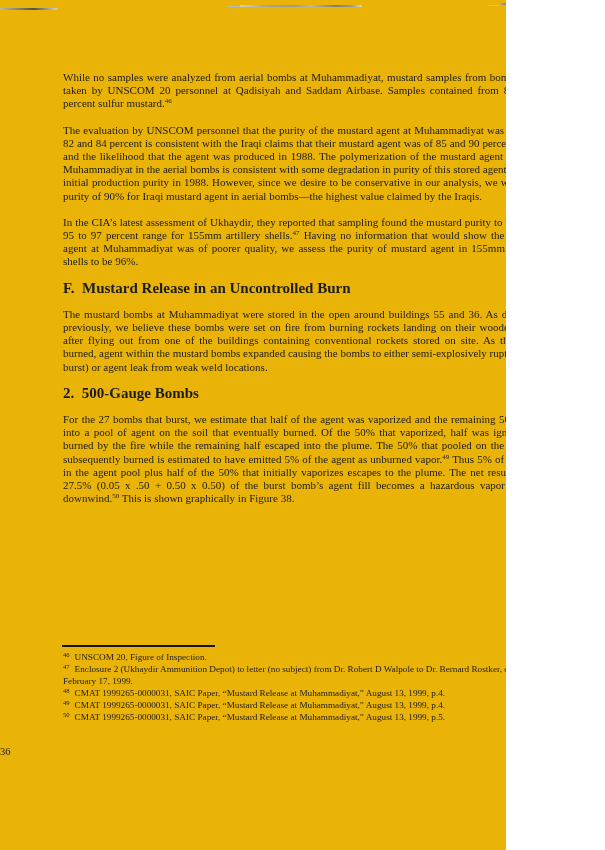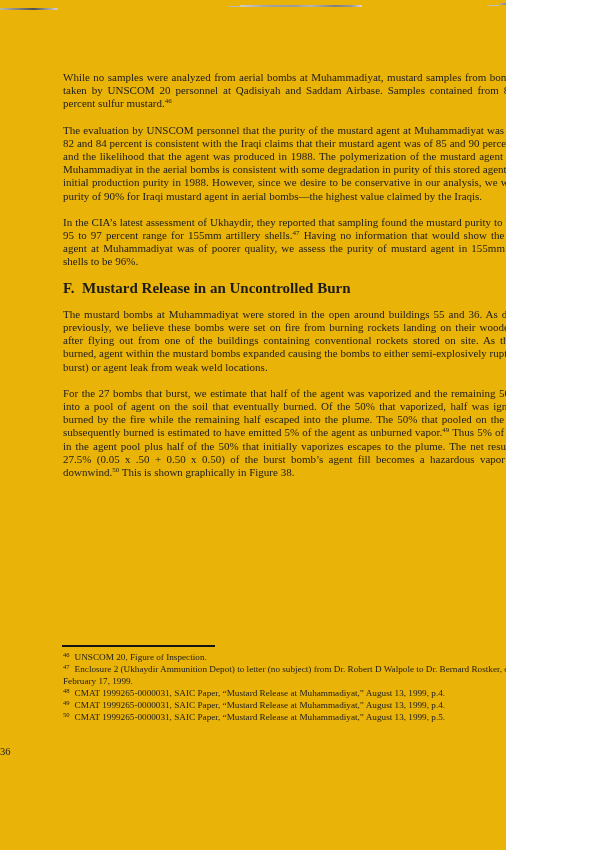"2. 500-Gauge Bombs" h2.sect { html: none -> <h2>2. 500-Gauge Bombs</h2> }
